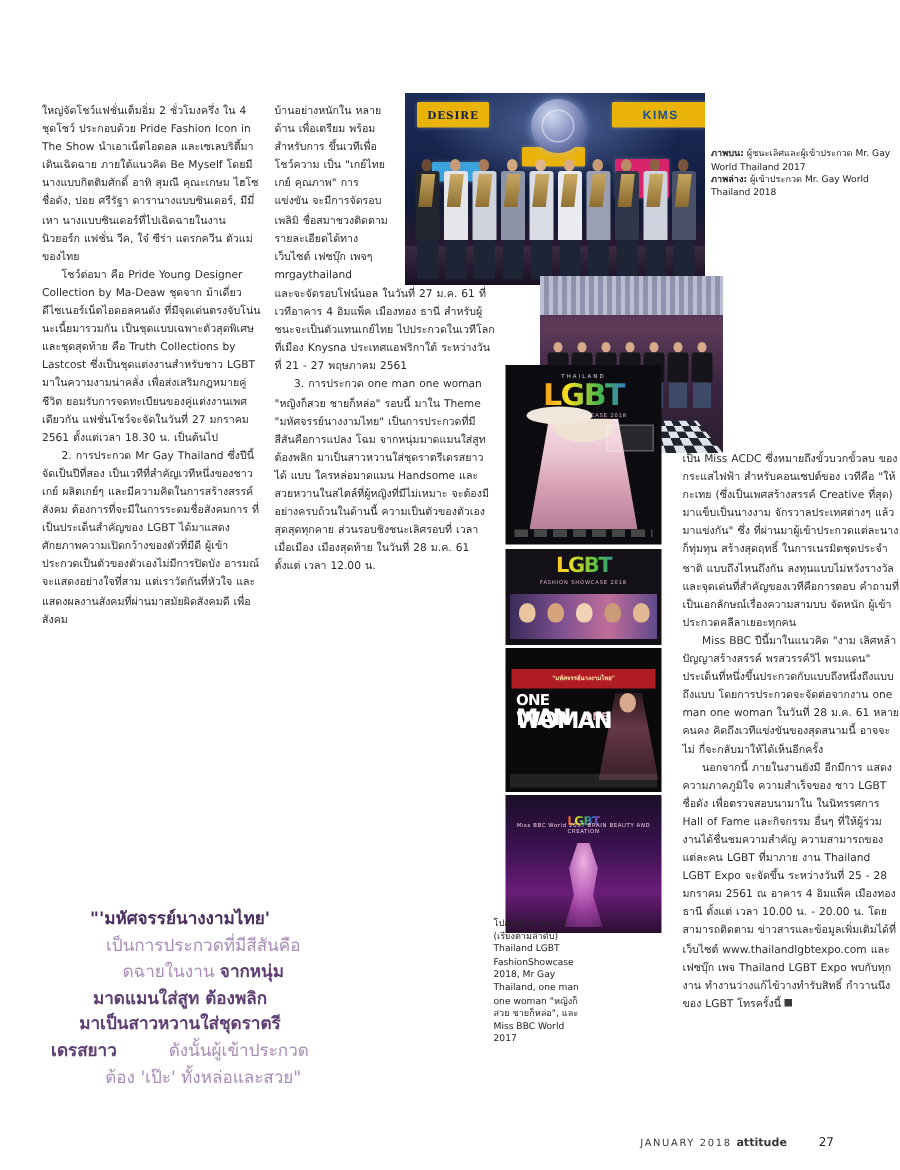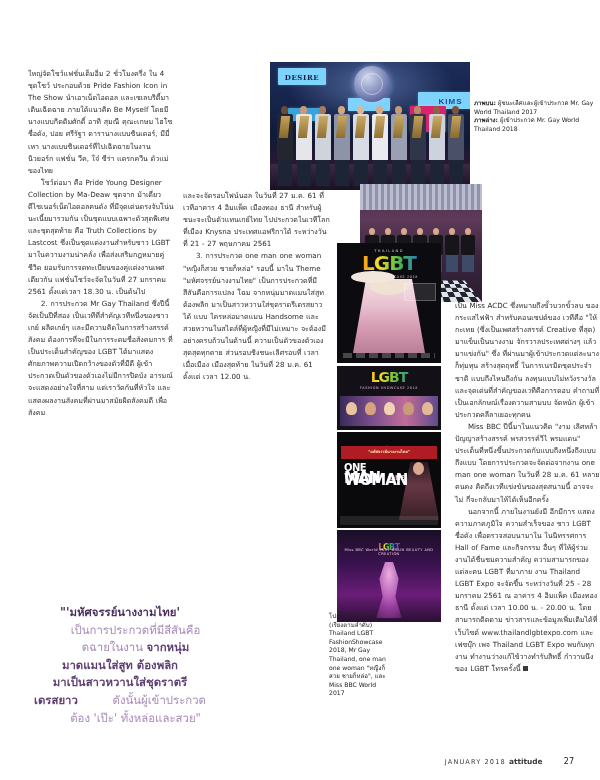"บ้านอย่างหนักใน หลายด้าน เพื่อเตรียม" div.body-text { html: none -> <div> <p>บ้านอย่างหนักใน หลายด้าน เพื่อเตรียม พร้อมสำหรับการ ขึ้นเวทีเพื่อโชว์ความ เป็น "เกย์ไทย เกย์ คุณภาพ" การแข่งขัน จะมีการจัดรอบเพลิมิ ชื่อสมาชวงติดตาม รายละเอียดได้ทาง เว็บไซต์ เฟซบุ๊ก เพจๆ mrgaythailand</p> </div> }
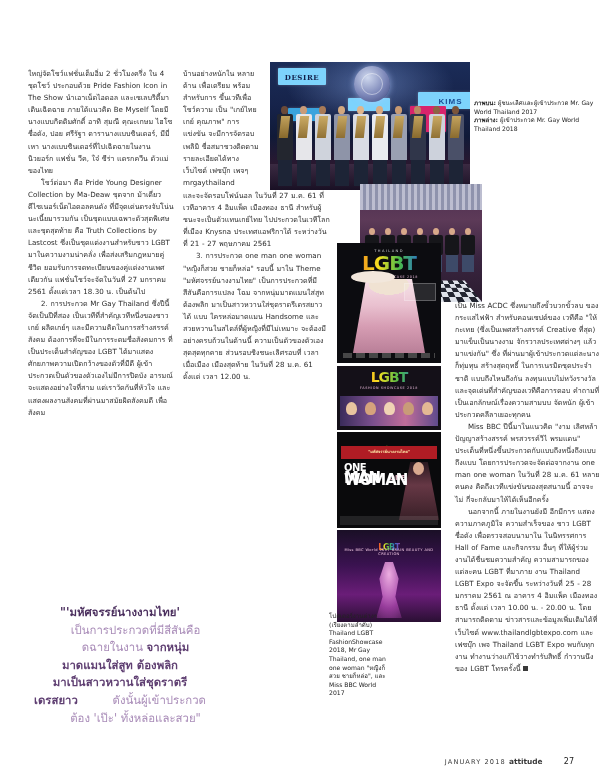"DESIRE" .backdrop-logo { background: #7dd3fc -> #eab308 }
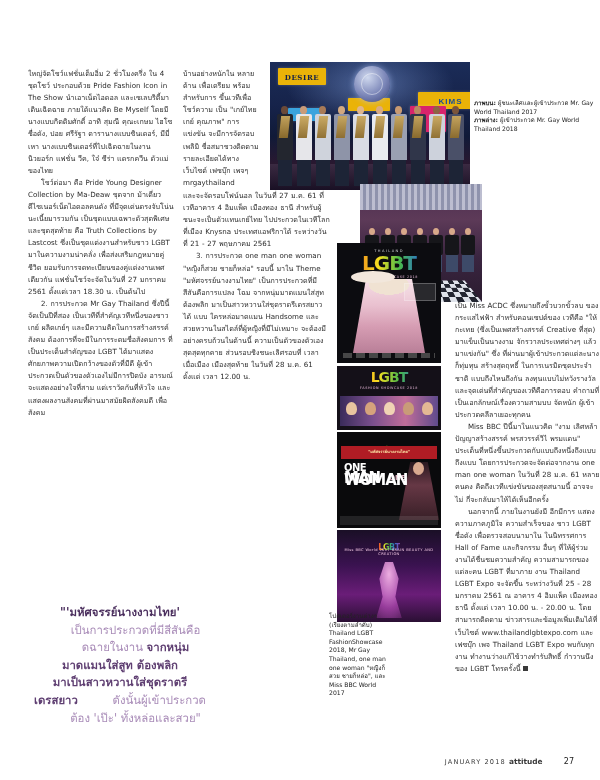"KIMS" .bl-kims { left: 148px -> 138px; margin-top: 24px -> none }
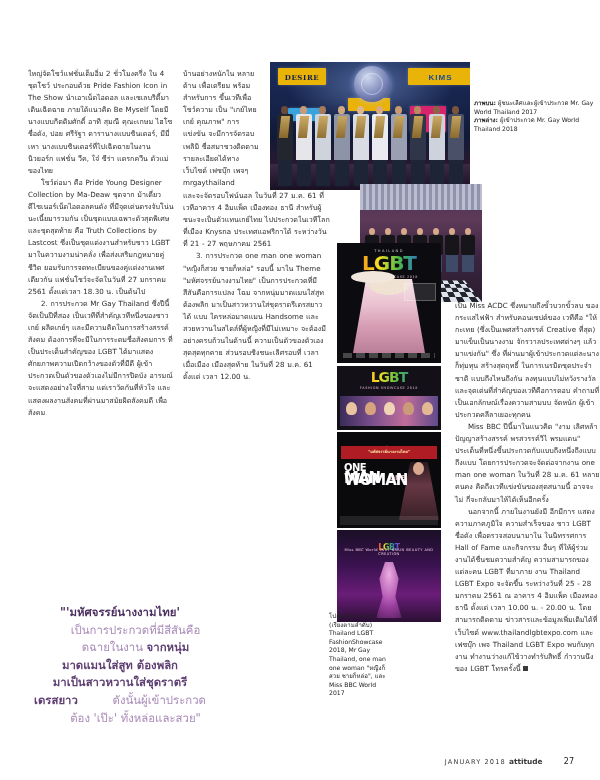"JANUARY 2018 attitude 27" #footer { padding-right: 26px -> 44px }
